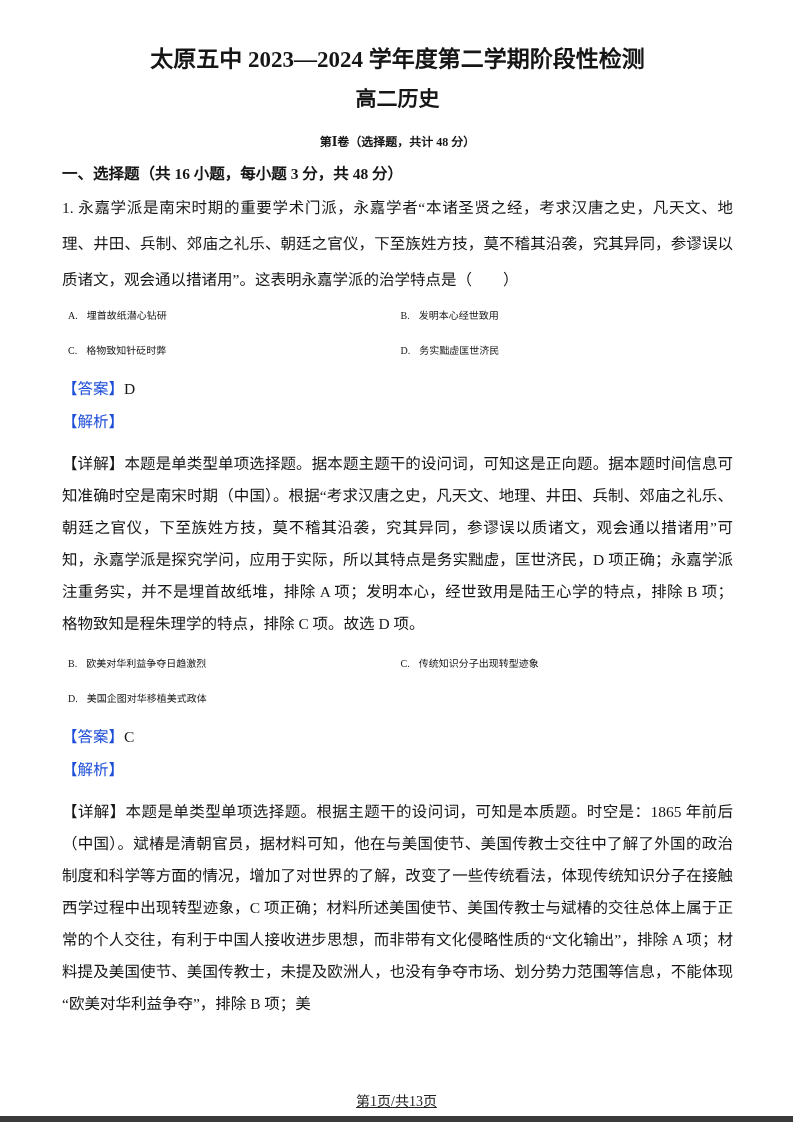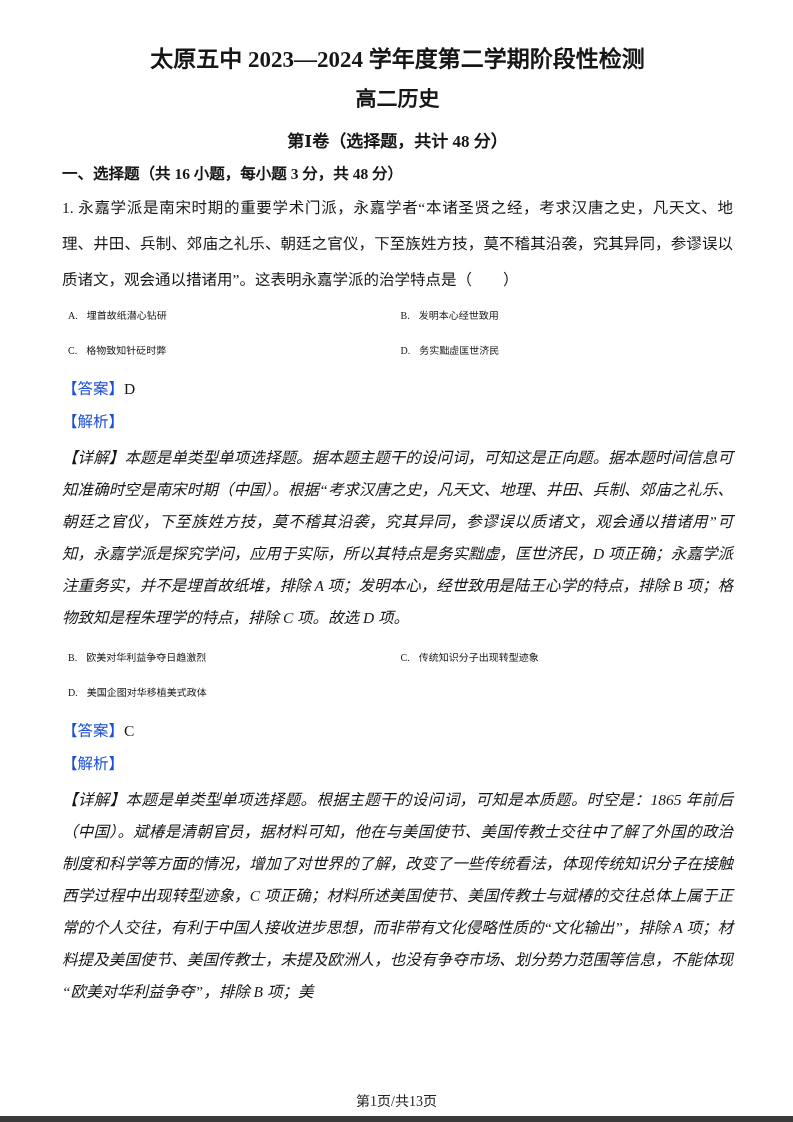"第Ⅰ卷（选择题，共计 48 分）" .volume-header { font-size: 17px -> 12px }
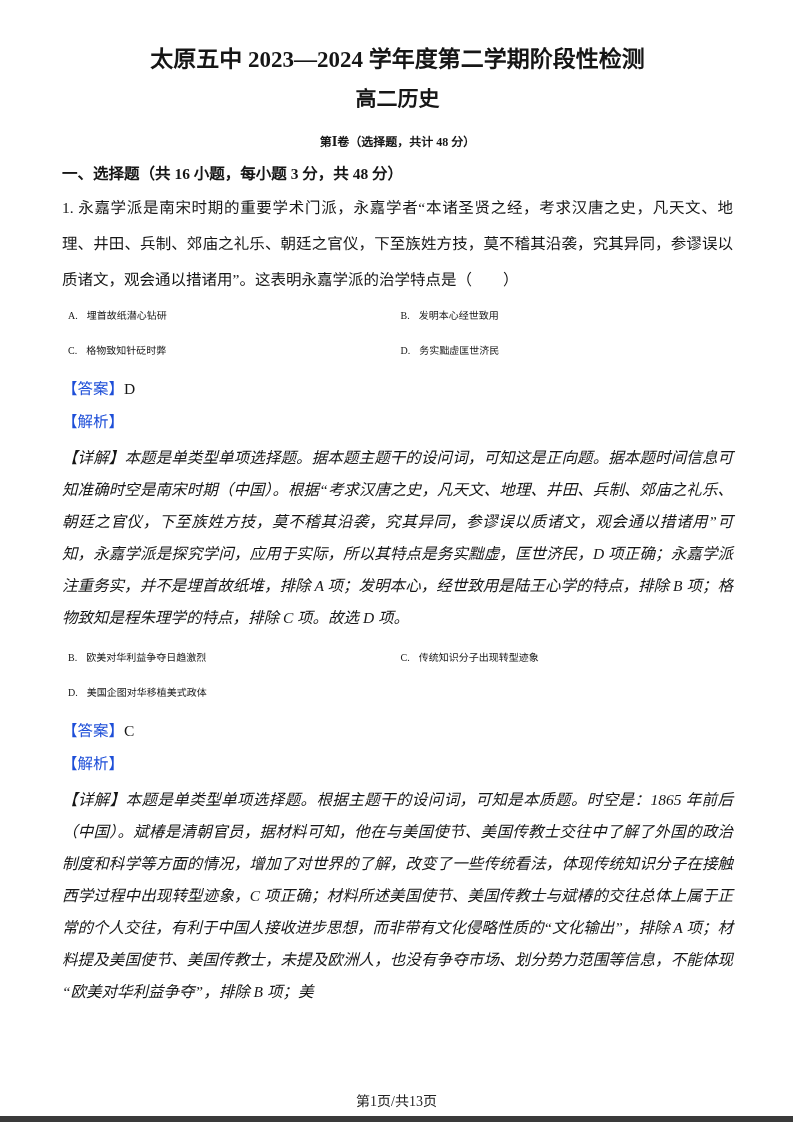"【详解】本题是单类型单项选择题。据本题主题干的设问词，可知这是正向题。据本题时间" .detail { font-style: italic -> none; margin: 4px 0 0 0 -> 10px 0 0 0 }
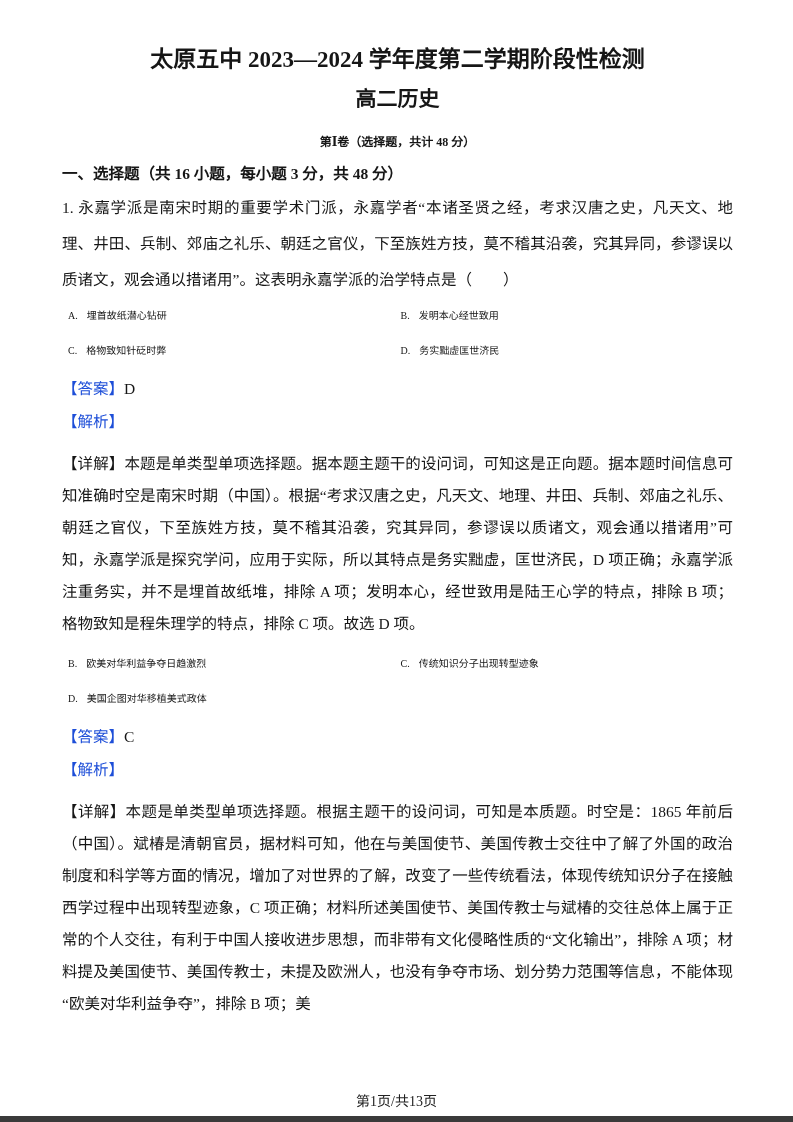"第1页/共13页" .footer { text-decoration: none -> underline }
